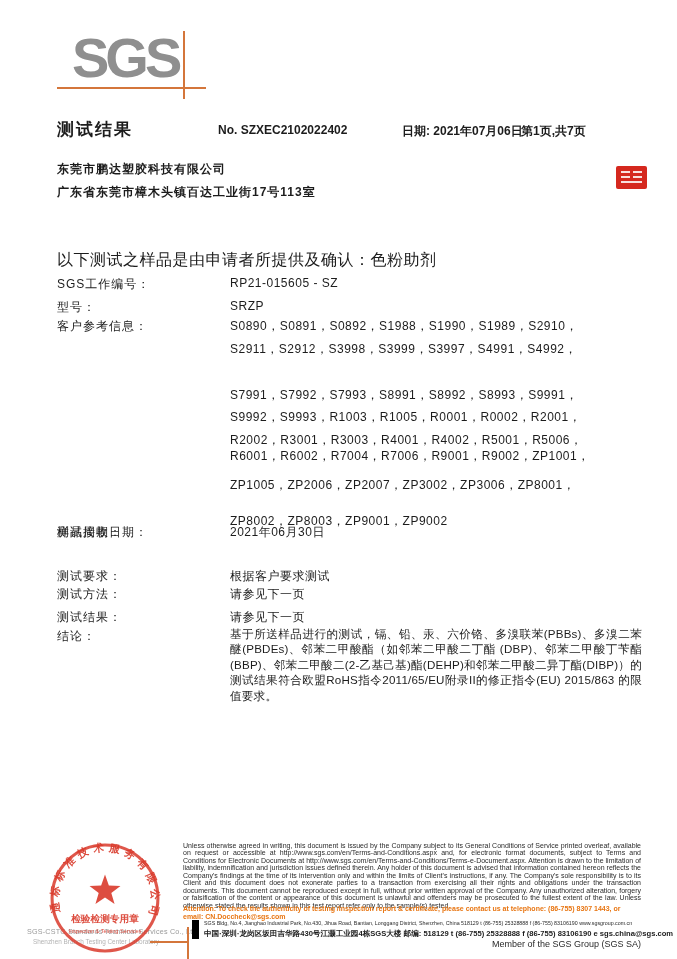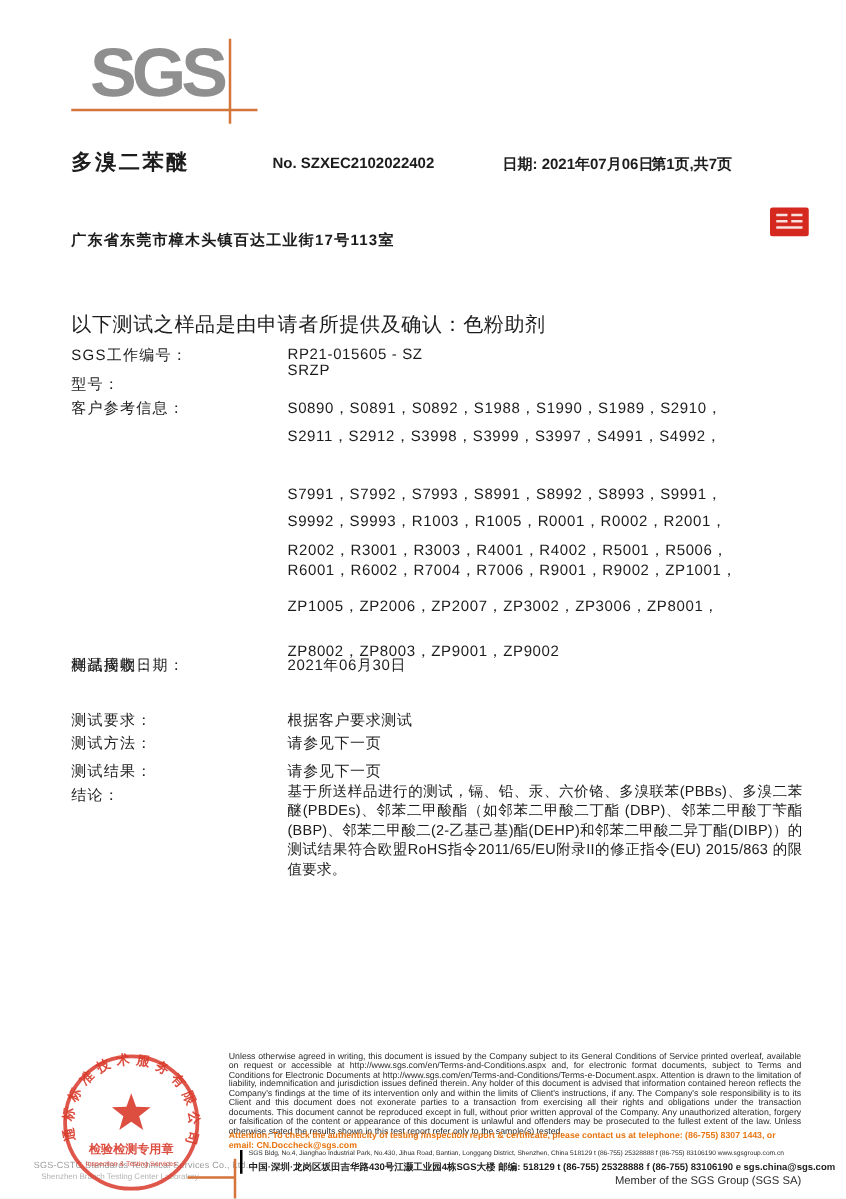"多溴二苯醚" div.abs { text: 多溴二苯醚 -> 测试结果 }
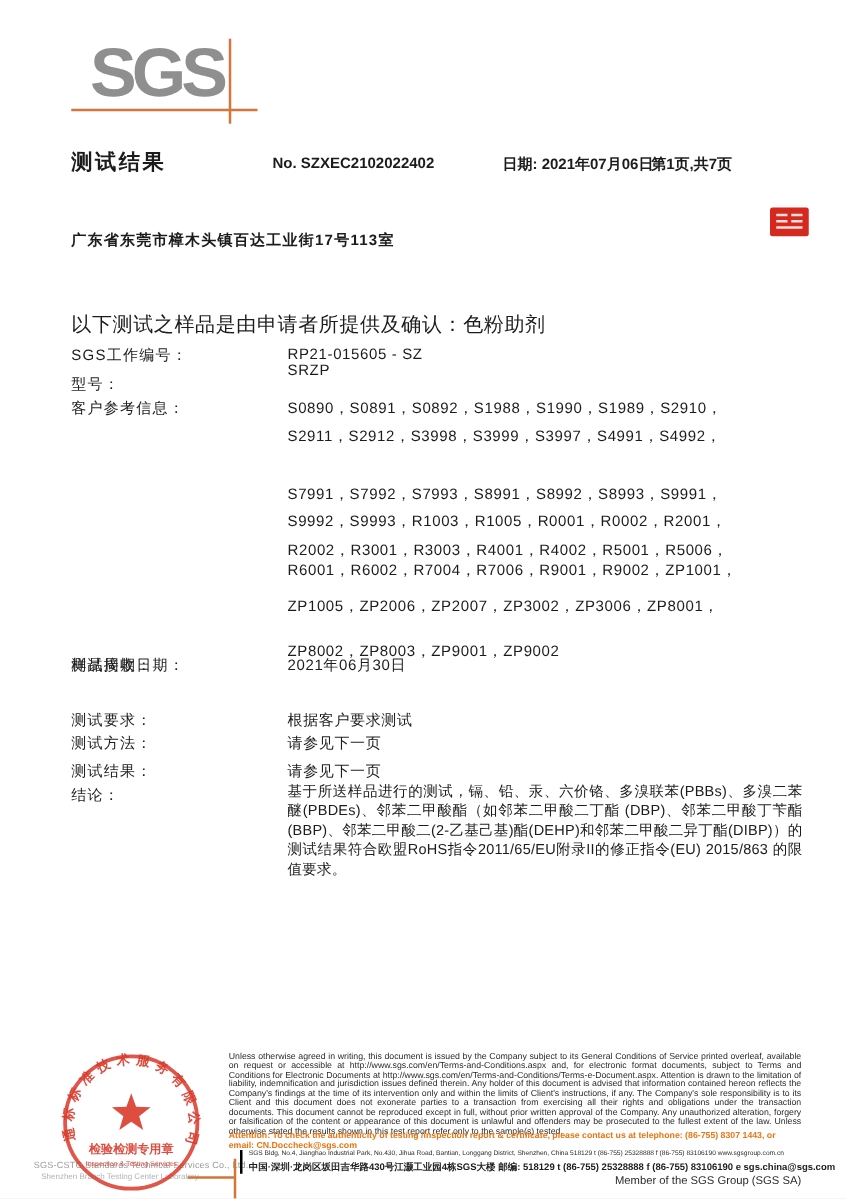"东莞市鹏达塑胶科技有限公司" div.abs { html: none -> <div>东莞市鹏达塑胶科技有限公司</div> }
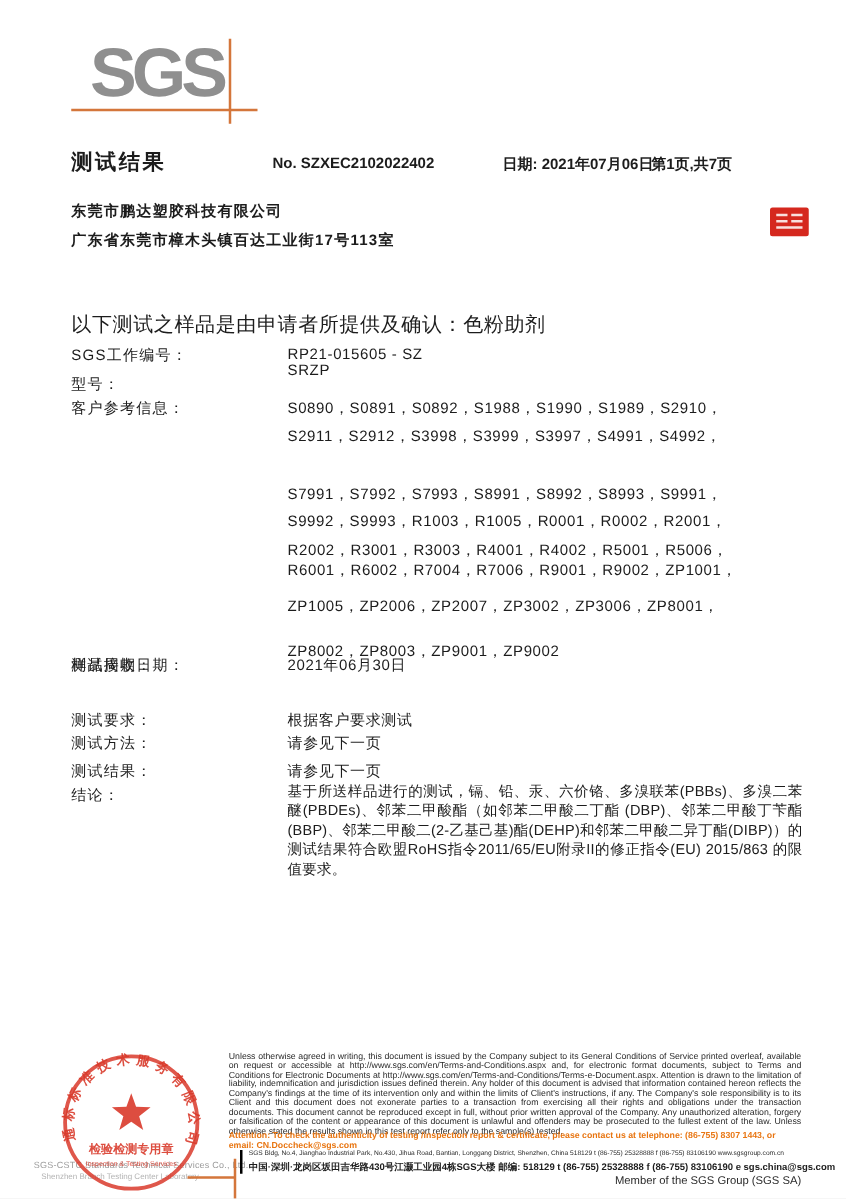"SRZP" span.val { top: 289px -> 299px }
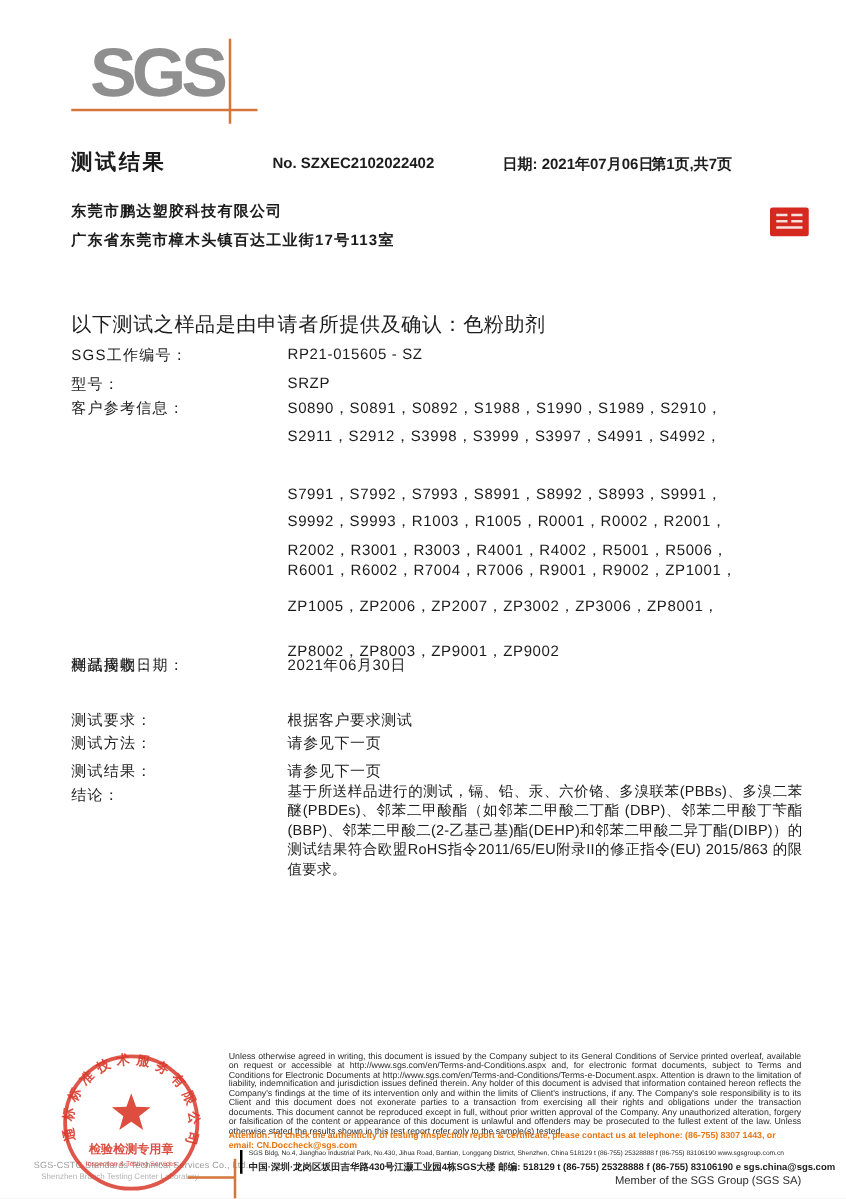"中国·深圳·龙岗区坂田吉华路430号江灏工业园4栋SGS大楼 邮编:" .addr-block { border-left: 2px solid #000000 -> 7px solid #000000 }
